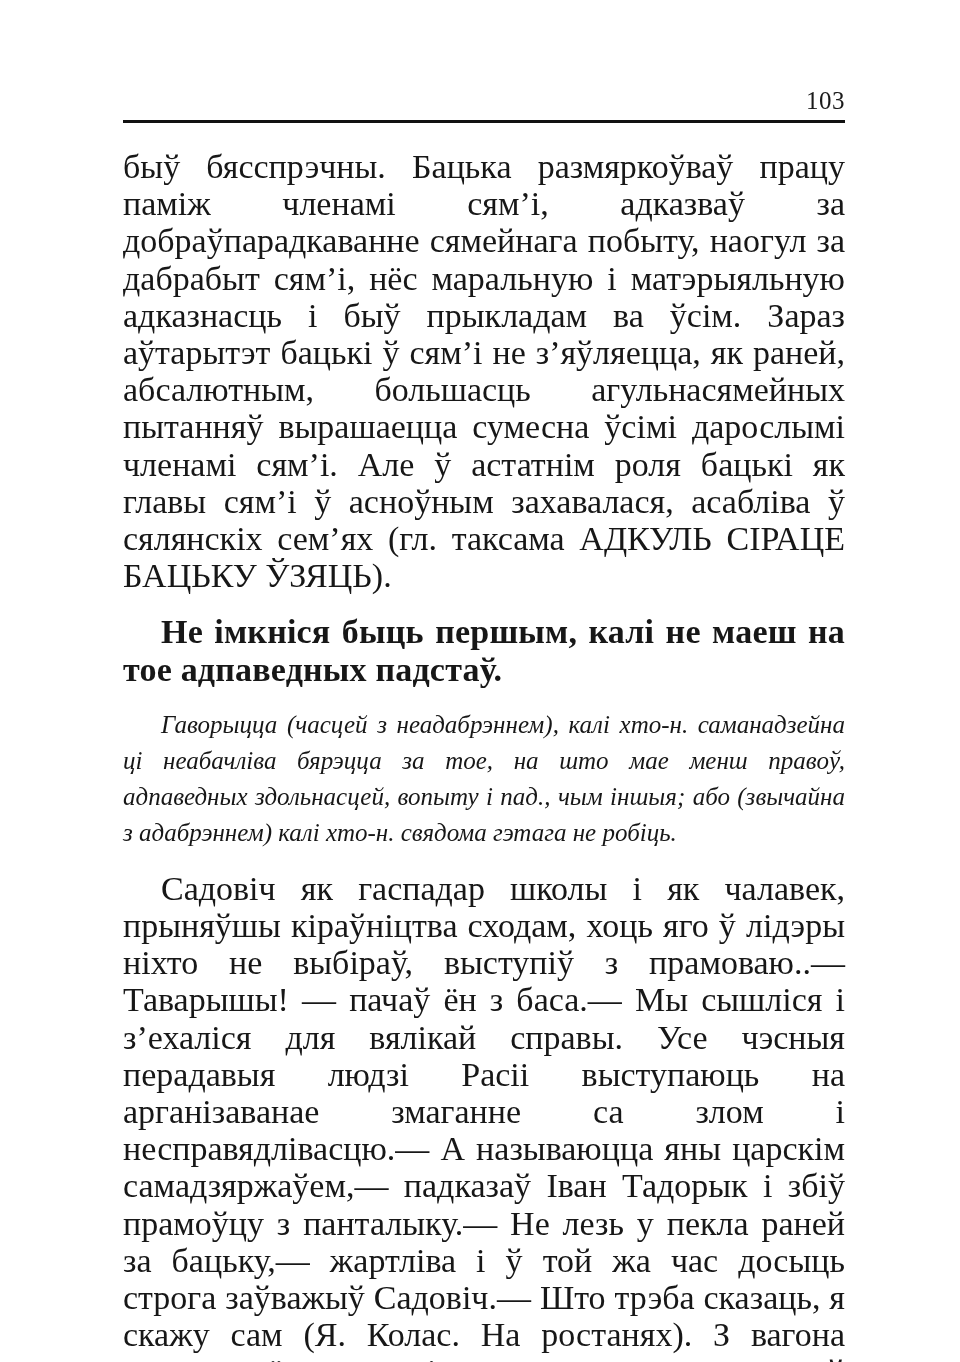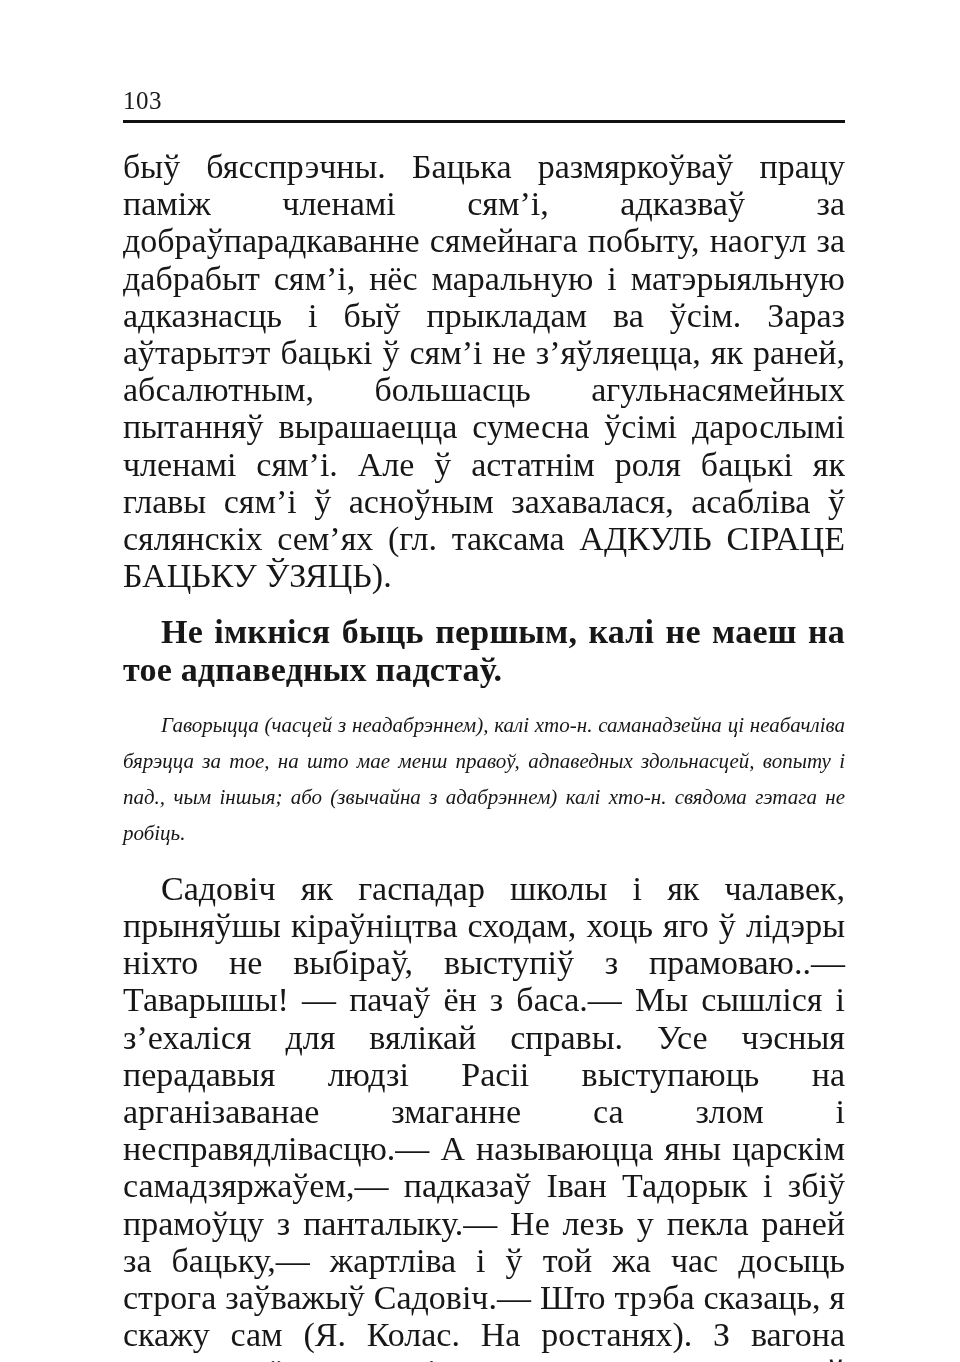"103" .folio { text-align: left -> right }
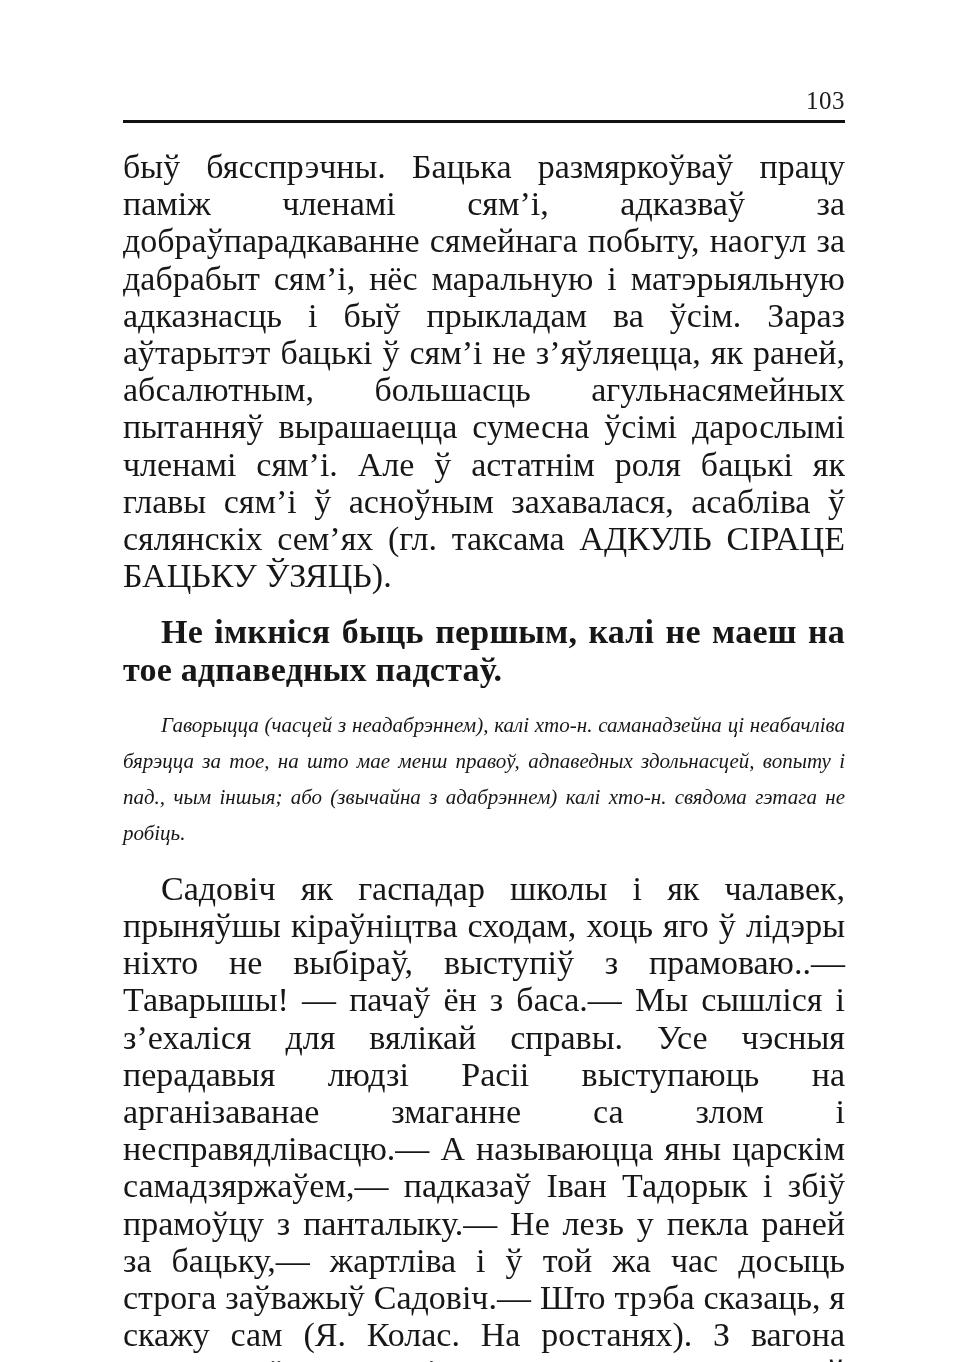"Гаворыцца (часцей з неадабрэннем), калі" .definition { font-size: 21px -> 25px }
